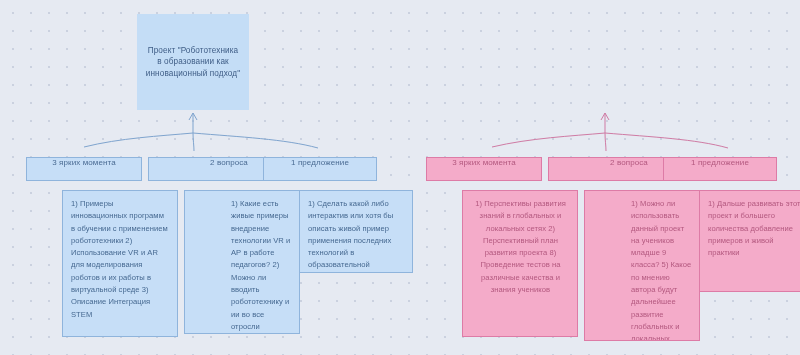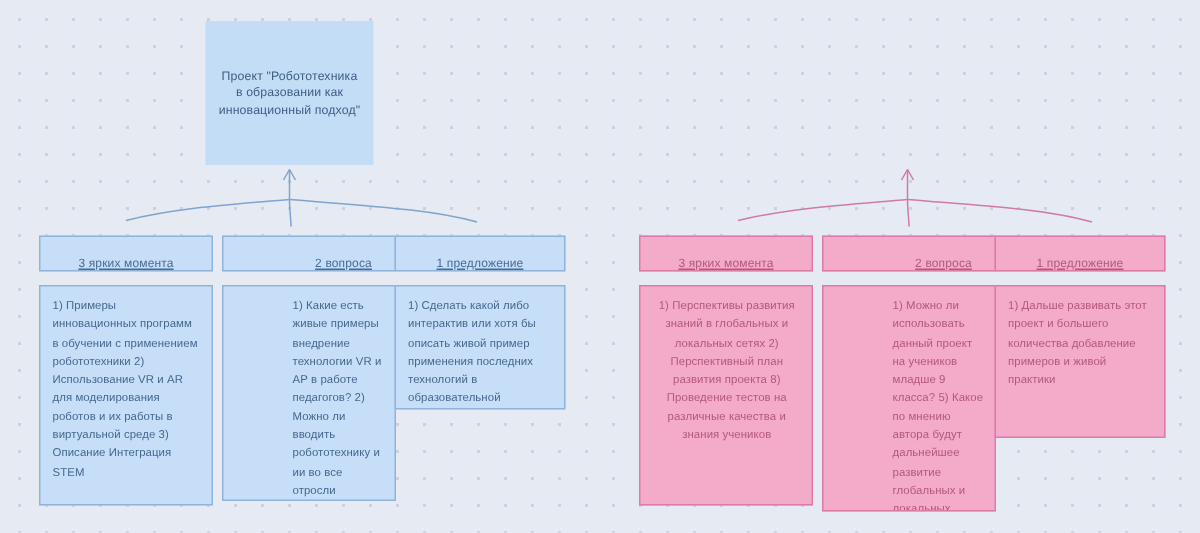"3 ярких момента" .col-header { align-items: flex-end -> flex-start; text-decoration: underline -> none }
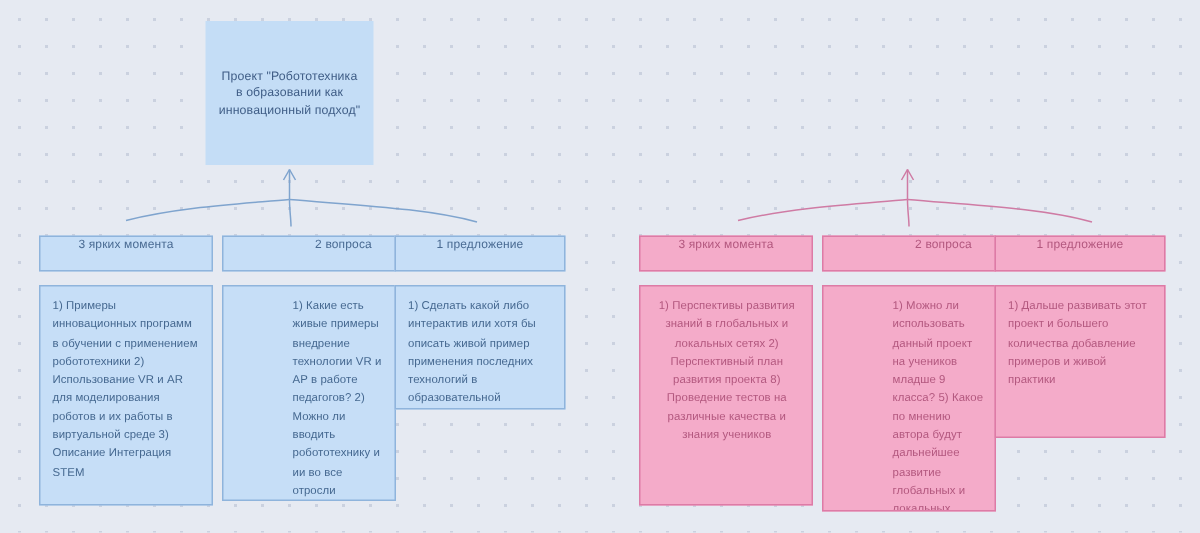"1) Примеры инновационных программ в" .card { margin-left: none -> 36px }
